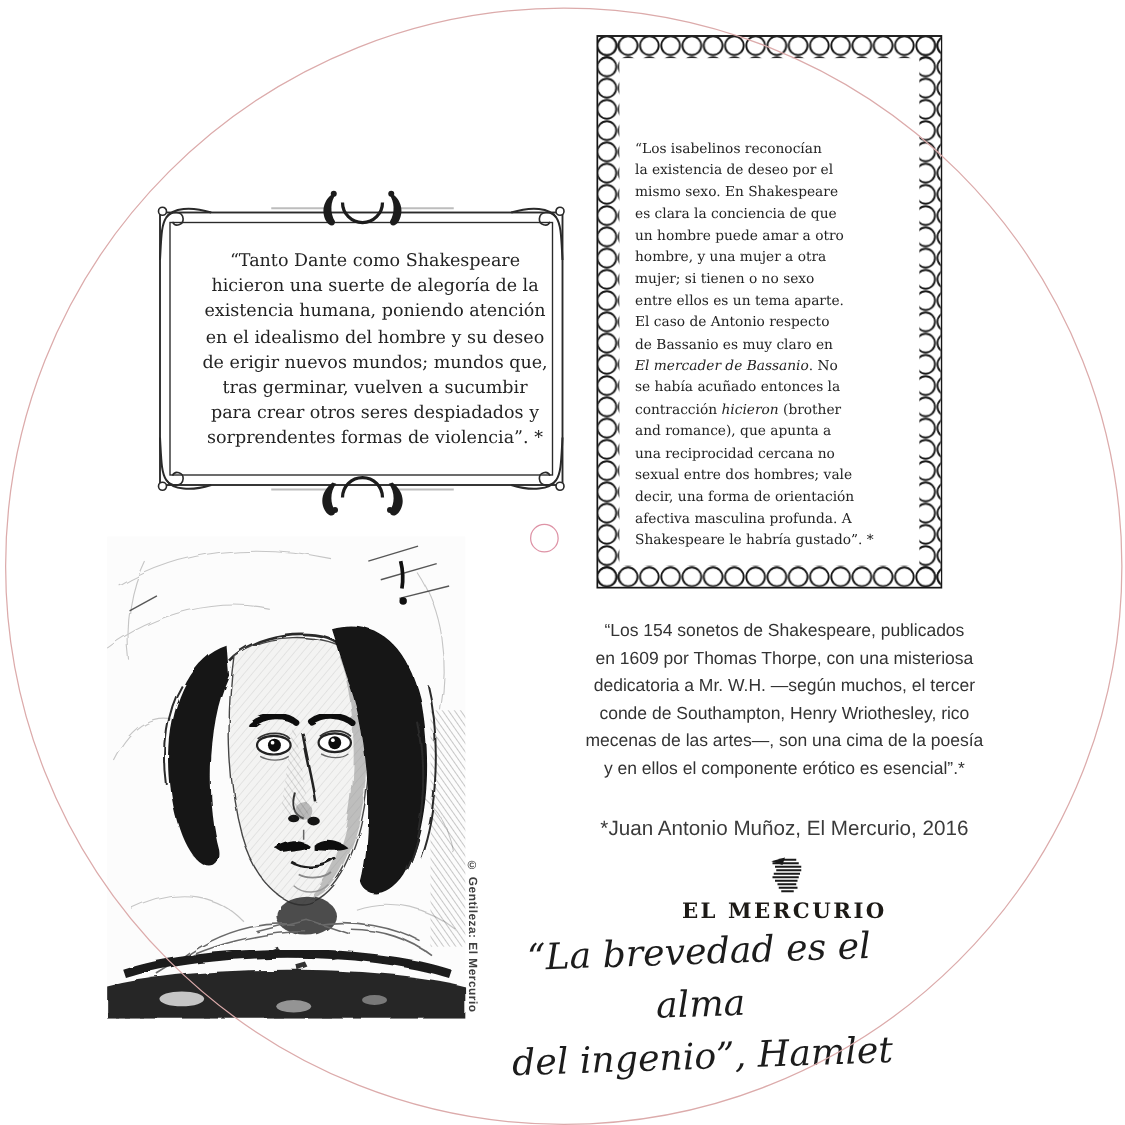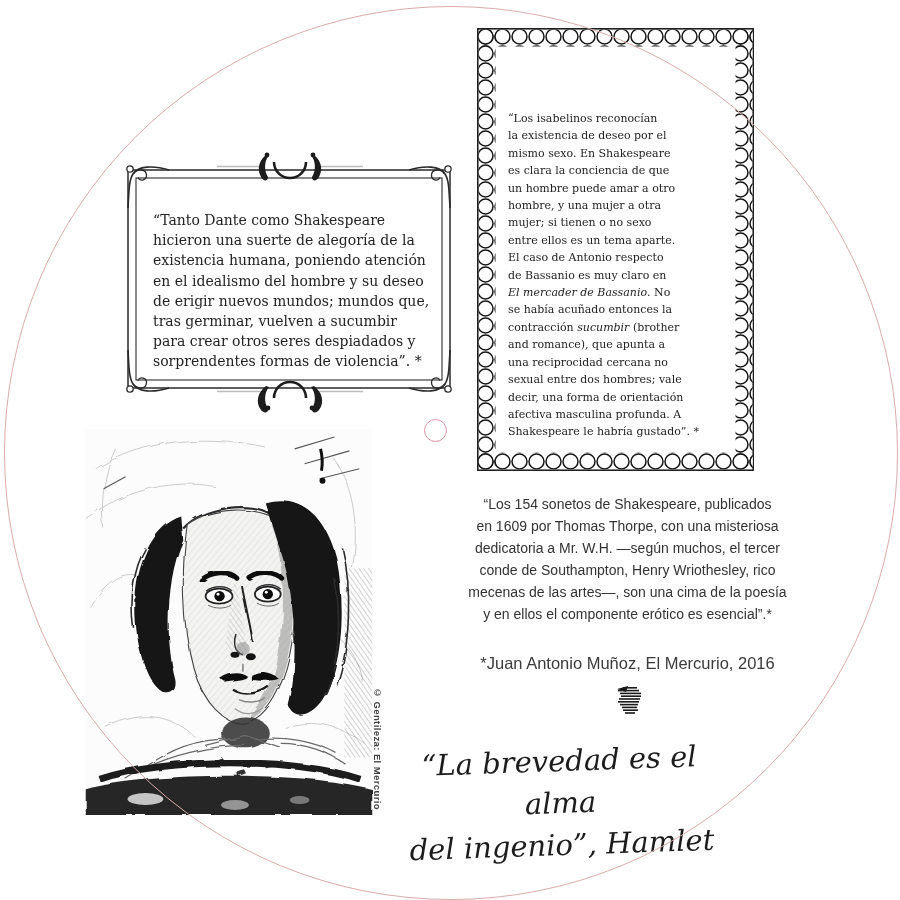"“Tanto Dante como Shakespeare" #ornate-text { text-align: none -> center; top: 64px -> 53px }
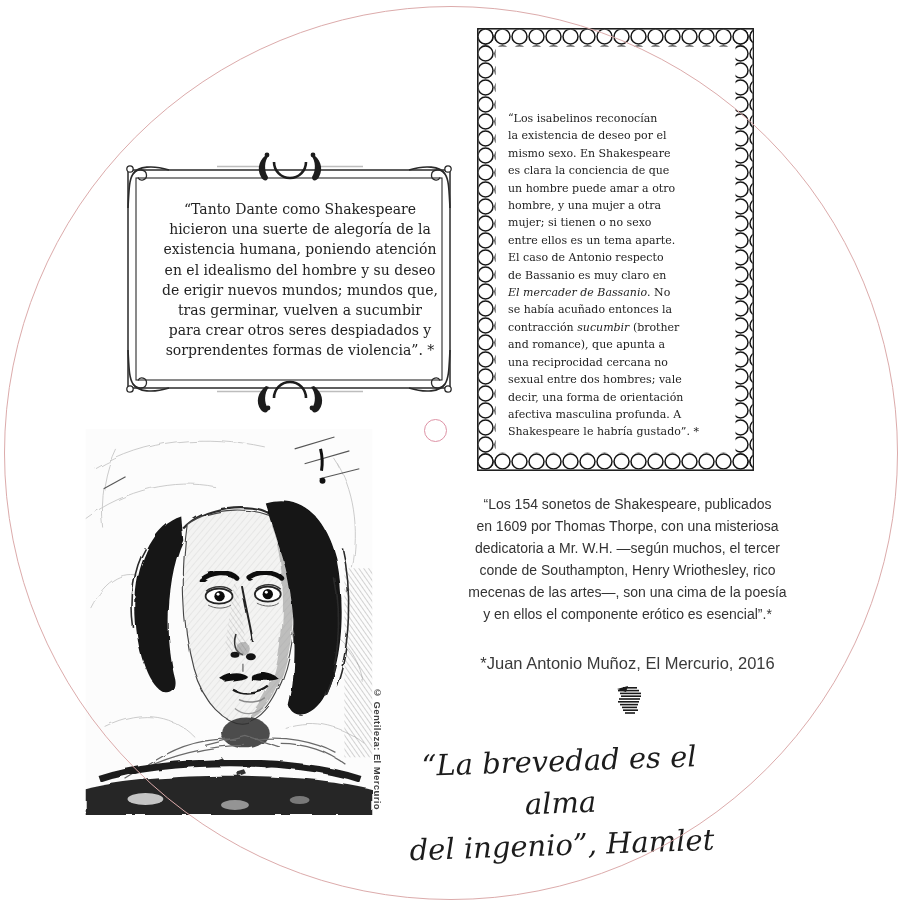"sucumbir" span.it { text: sucumbir -> hicieron }
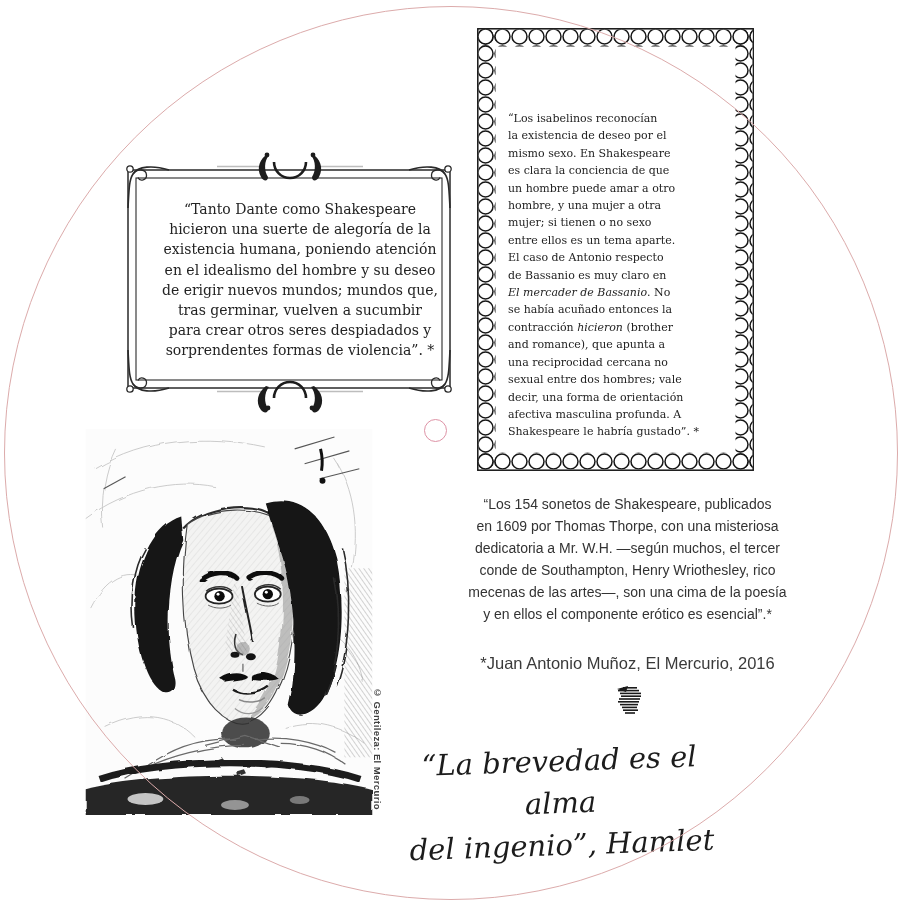"EL MERCURIO" div { html: none -> <div>EL MERCURIO</div> }
